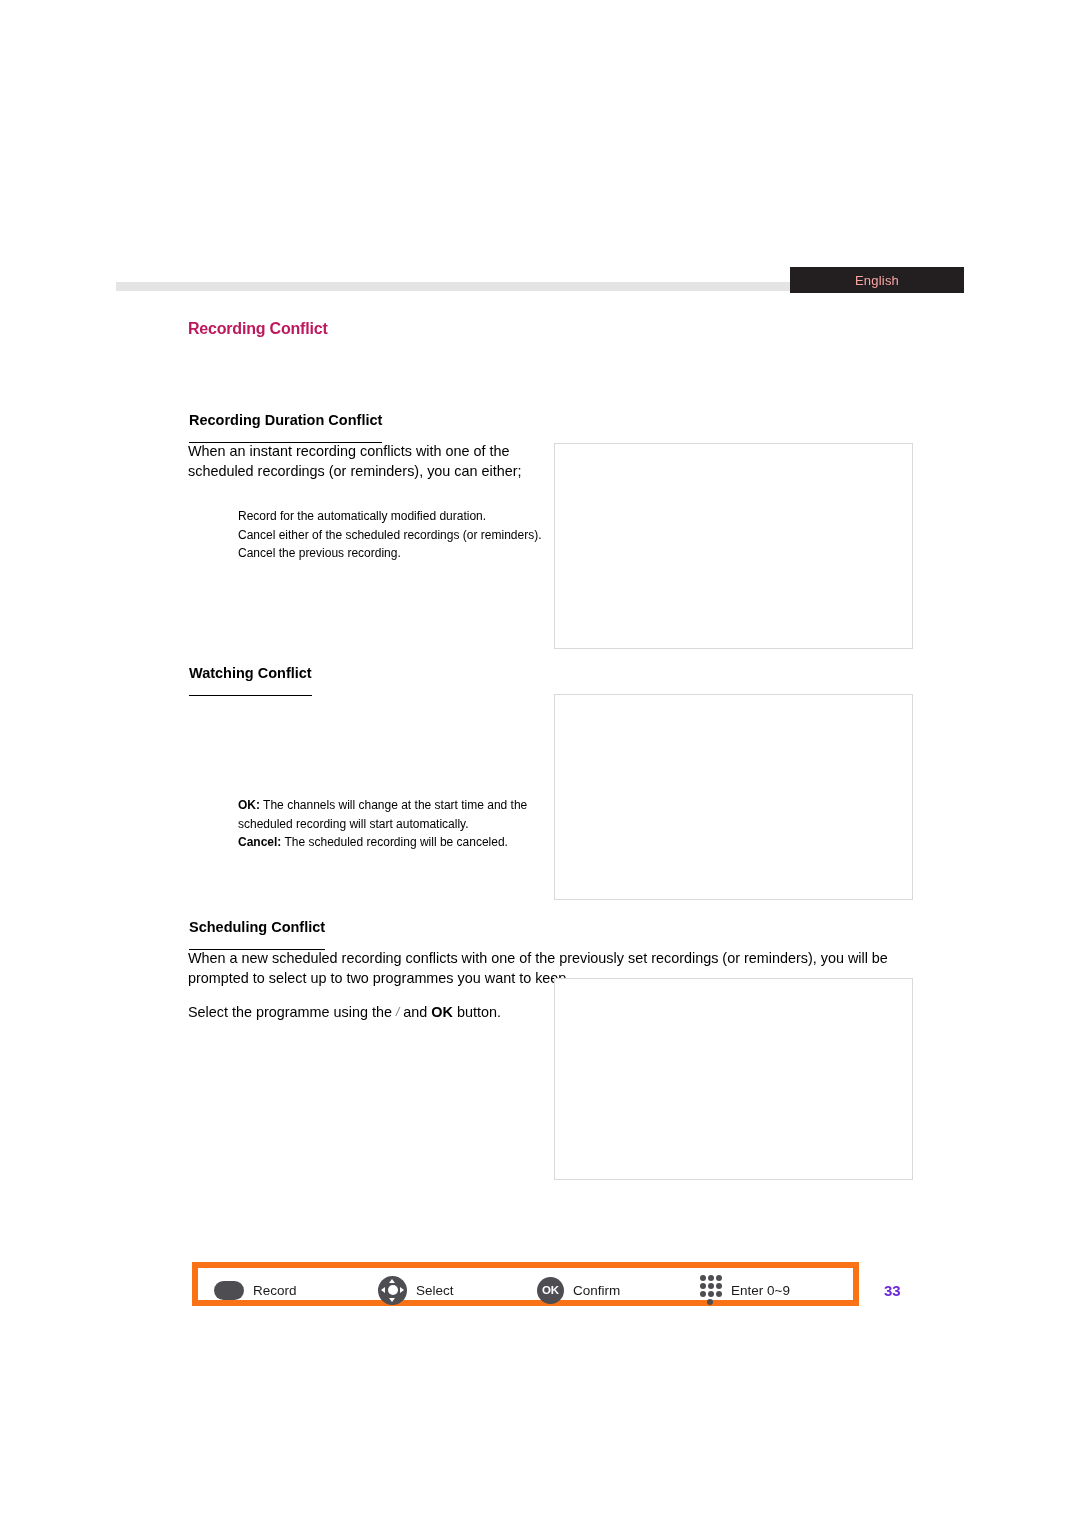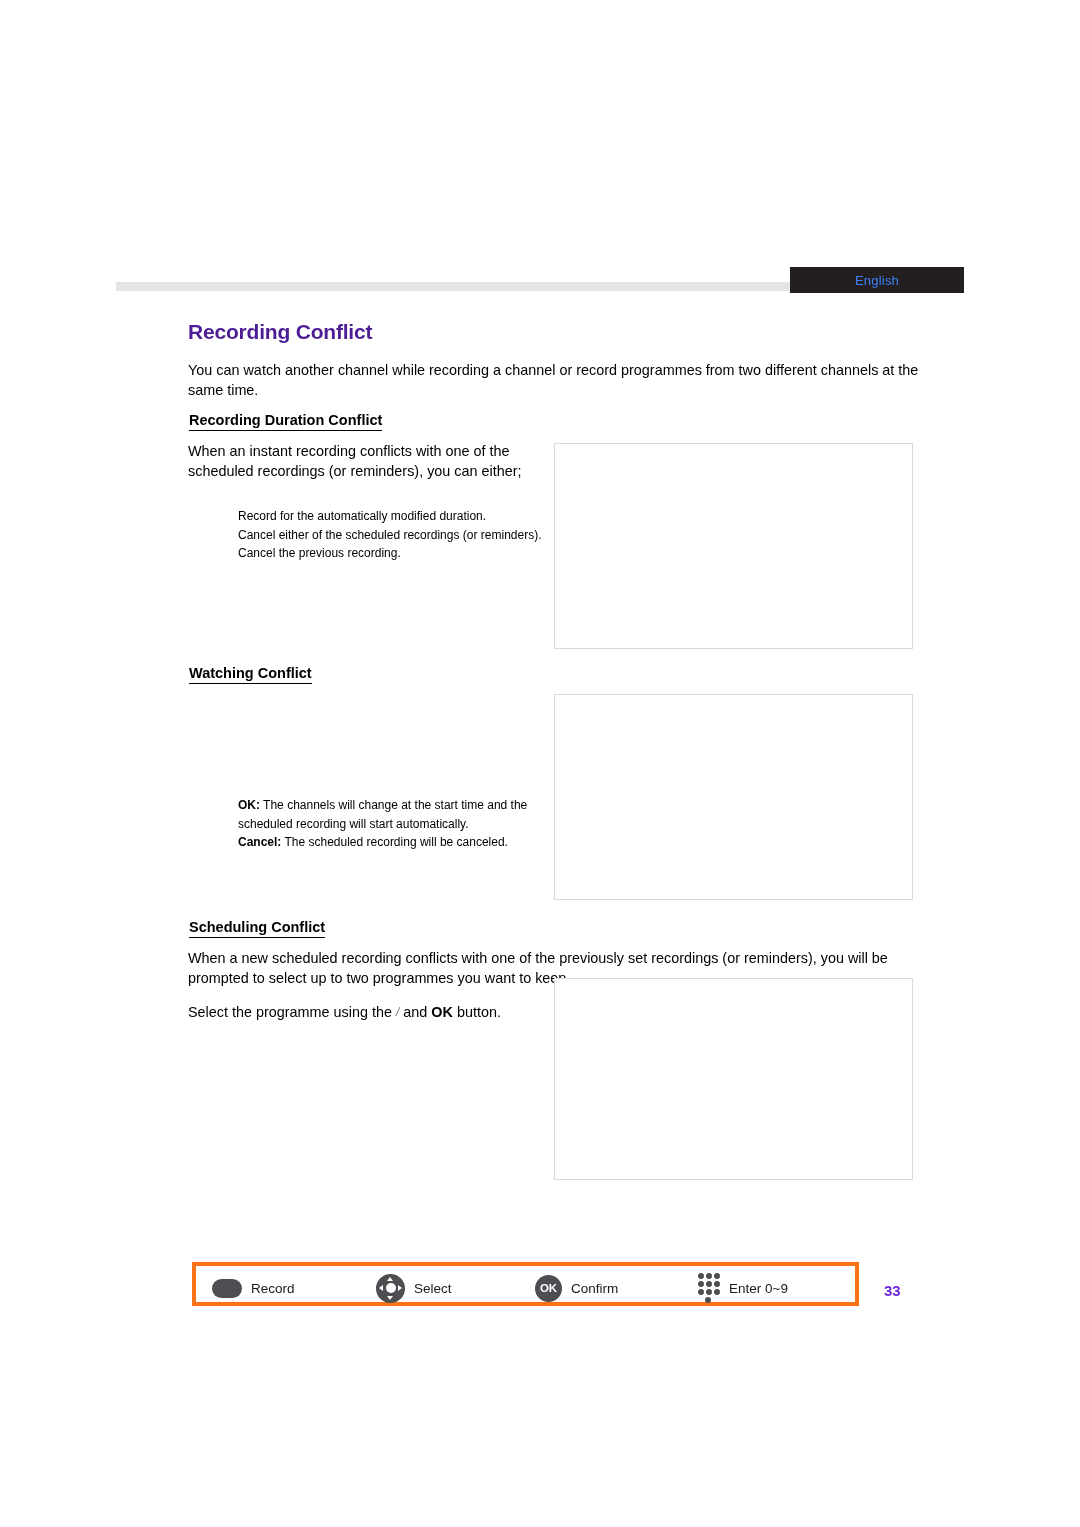"English" .lang-badge { color: #3b82f6 -> #fca5a5 }
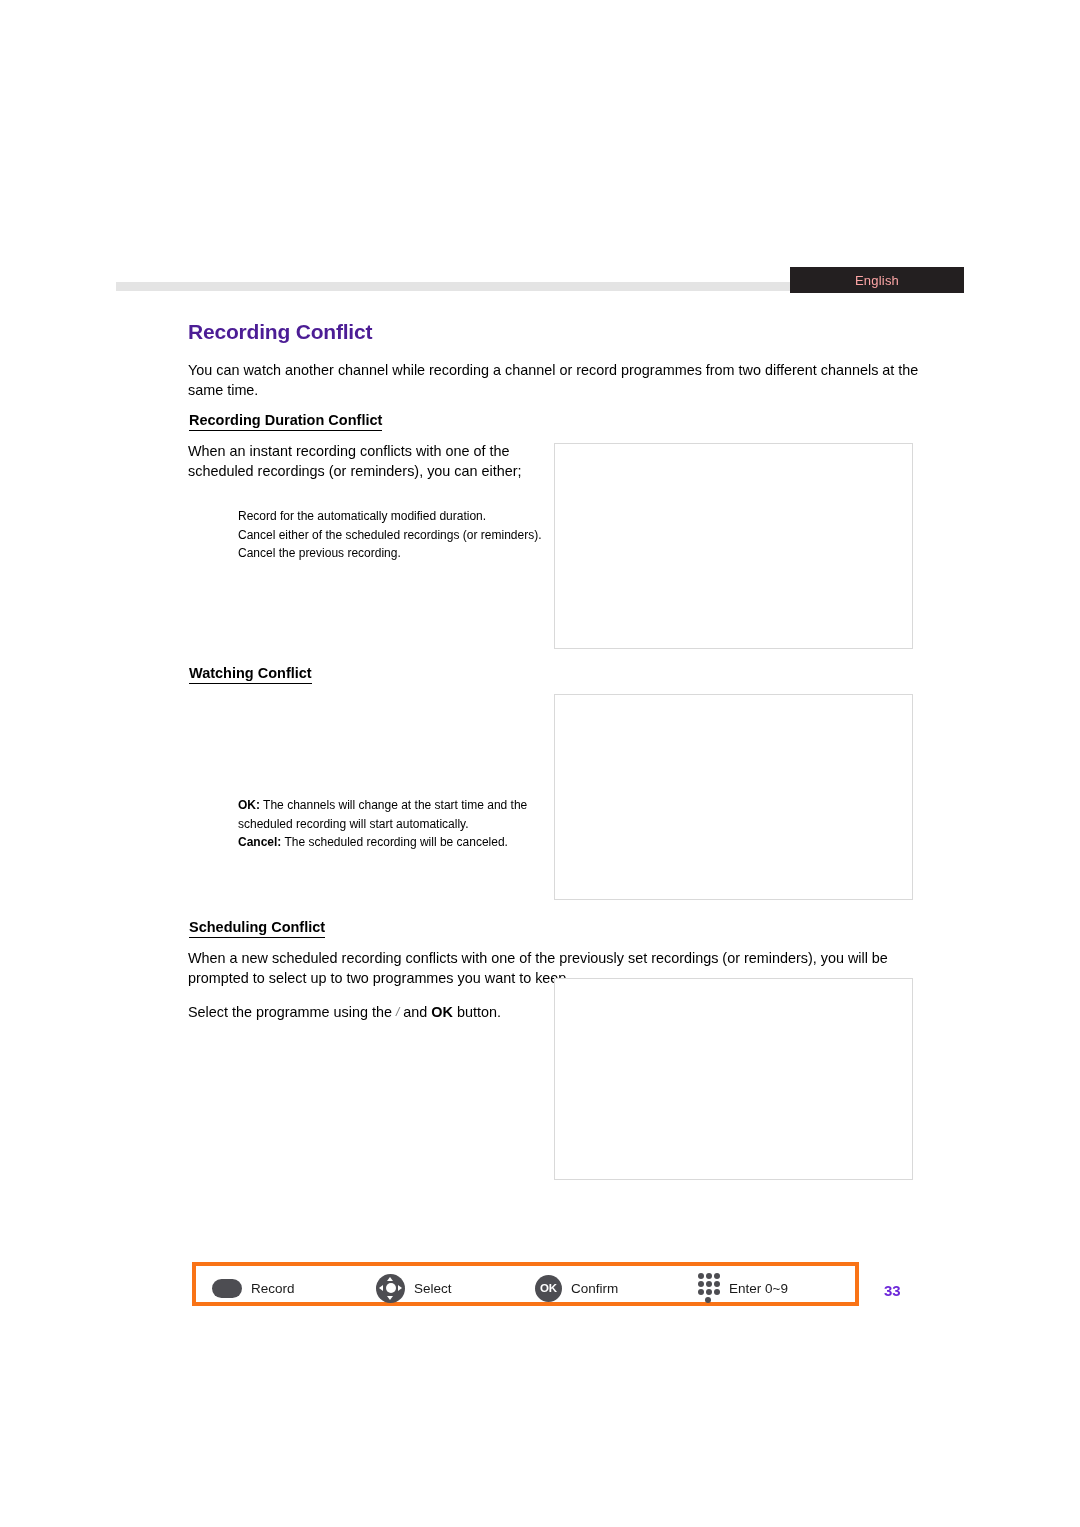"Recording Conflict" .section-title { color: #4c1d95 -> #be185d; font-size: 21px -> 16px }
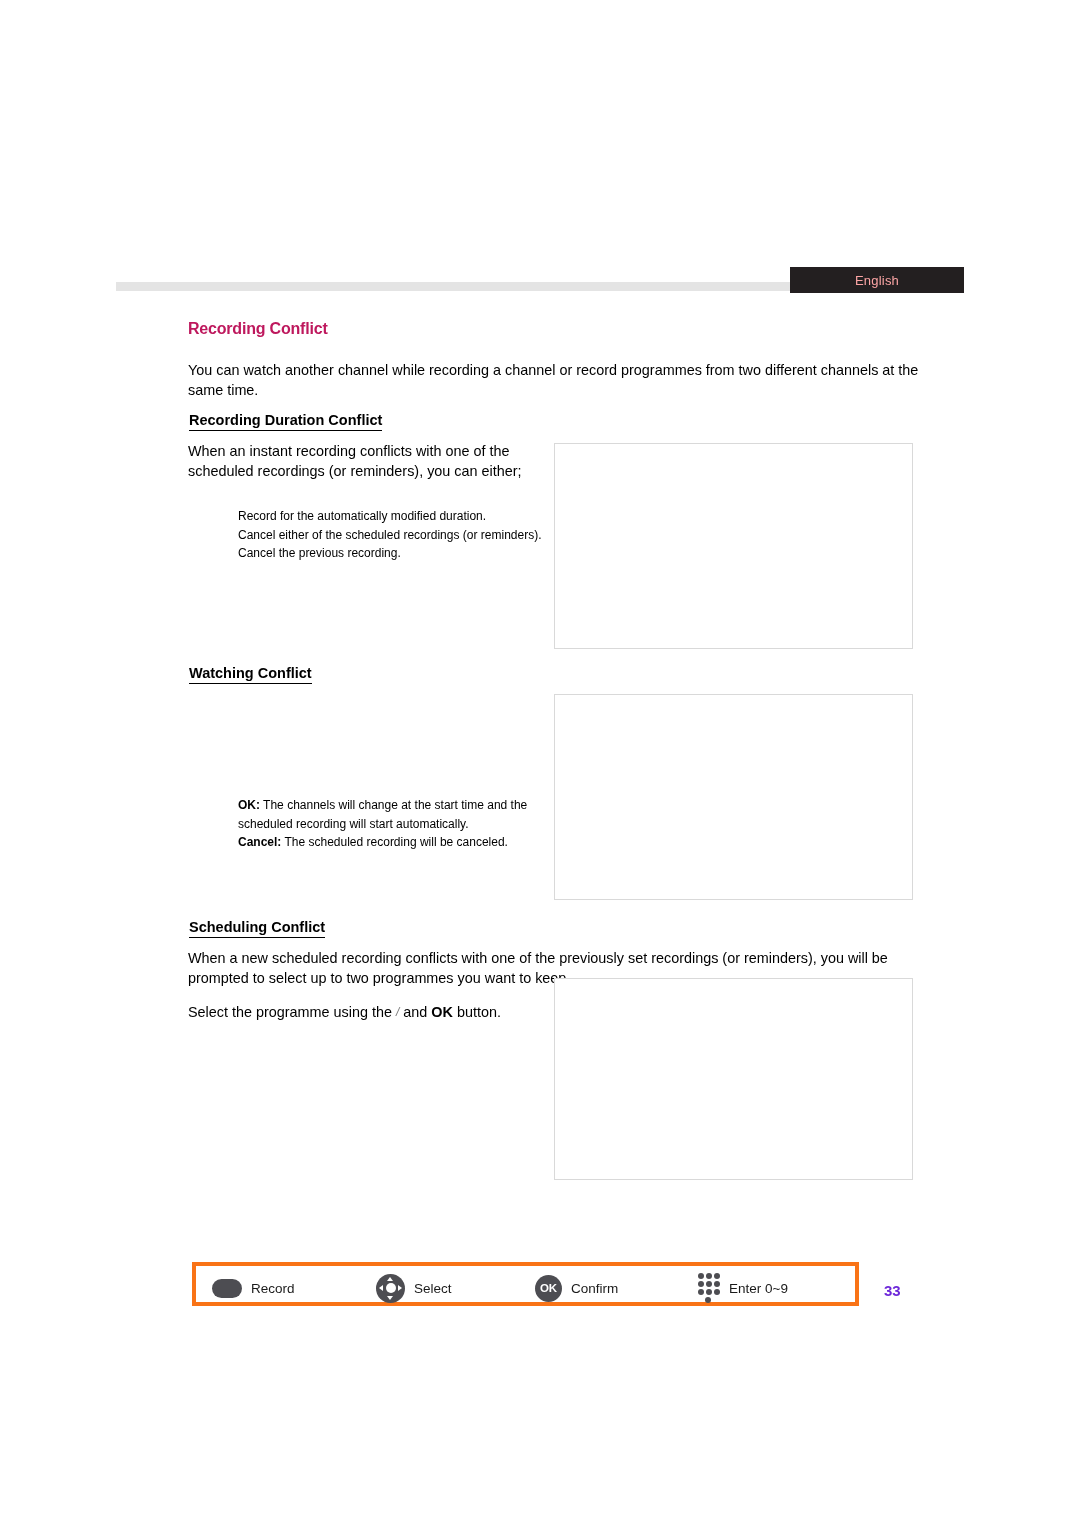"You can watch another channel" div.para { html: <div>You can watch another channel while recording a channel or record programmes from two different channels at the same time.</div> -> none }
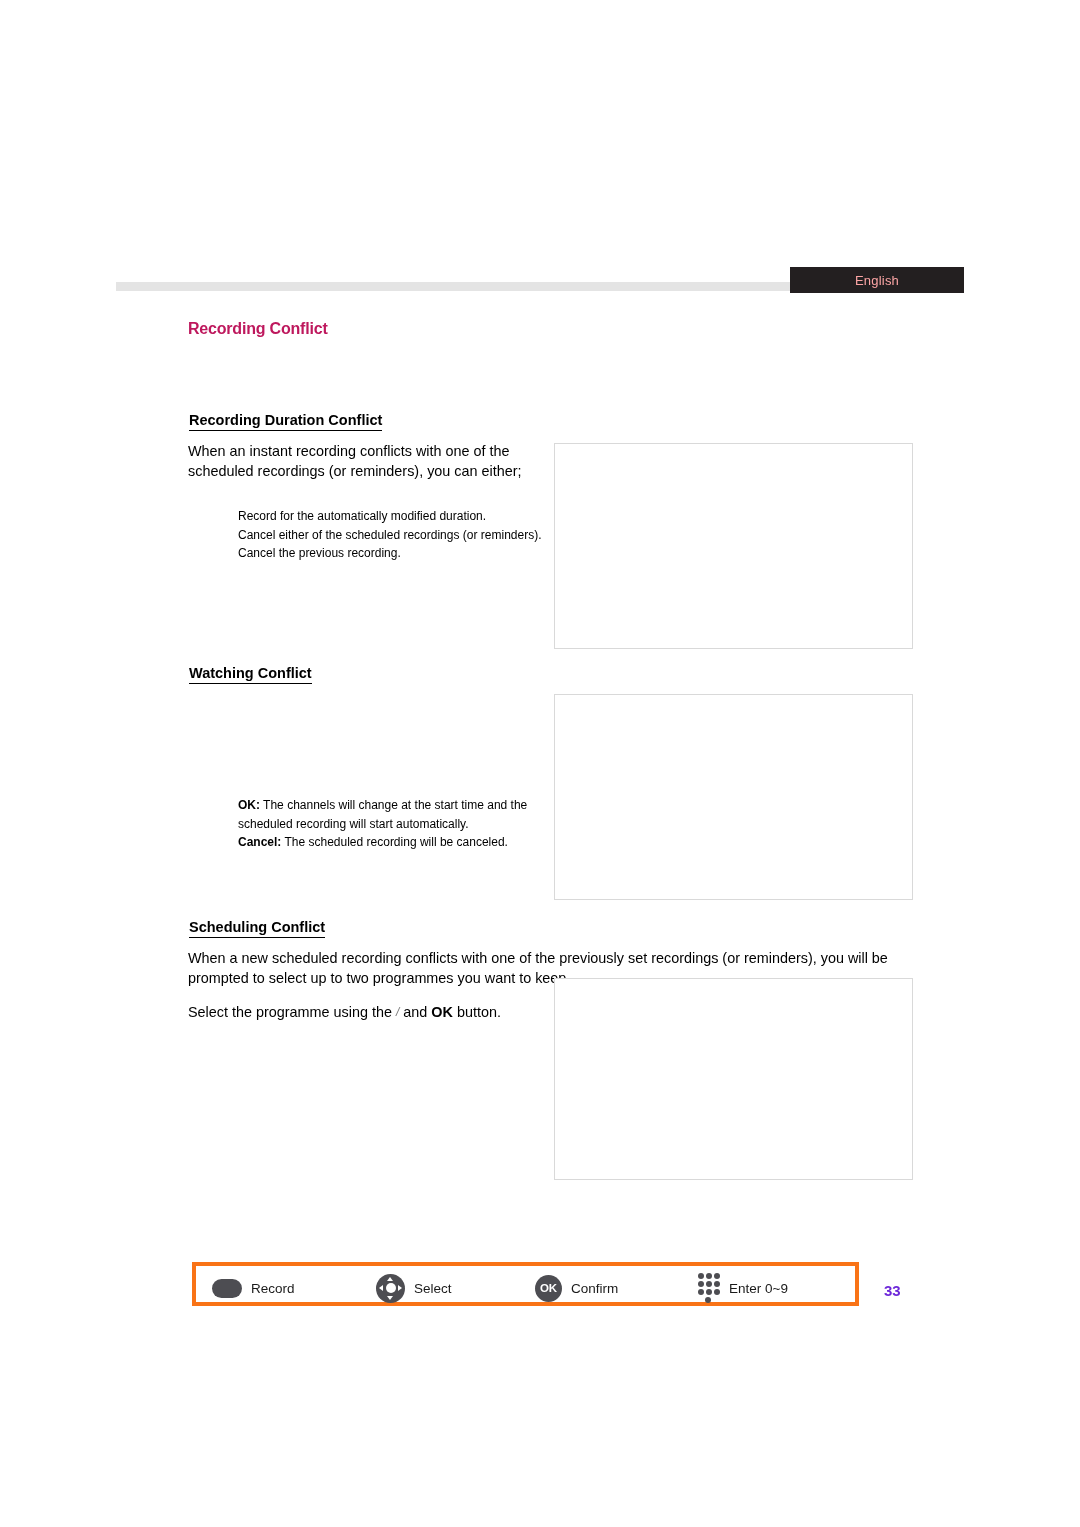"Recording Duration Conflict" .sub-head { padding-bottom: 2px -> 14px }
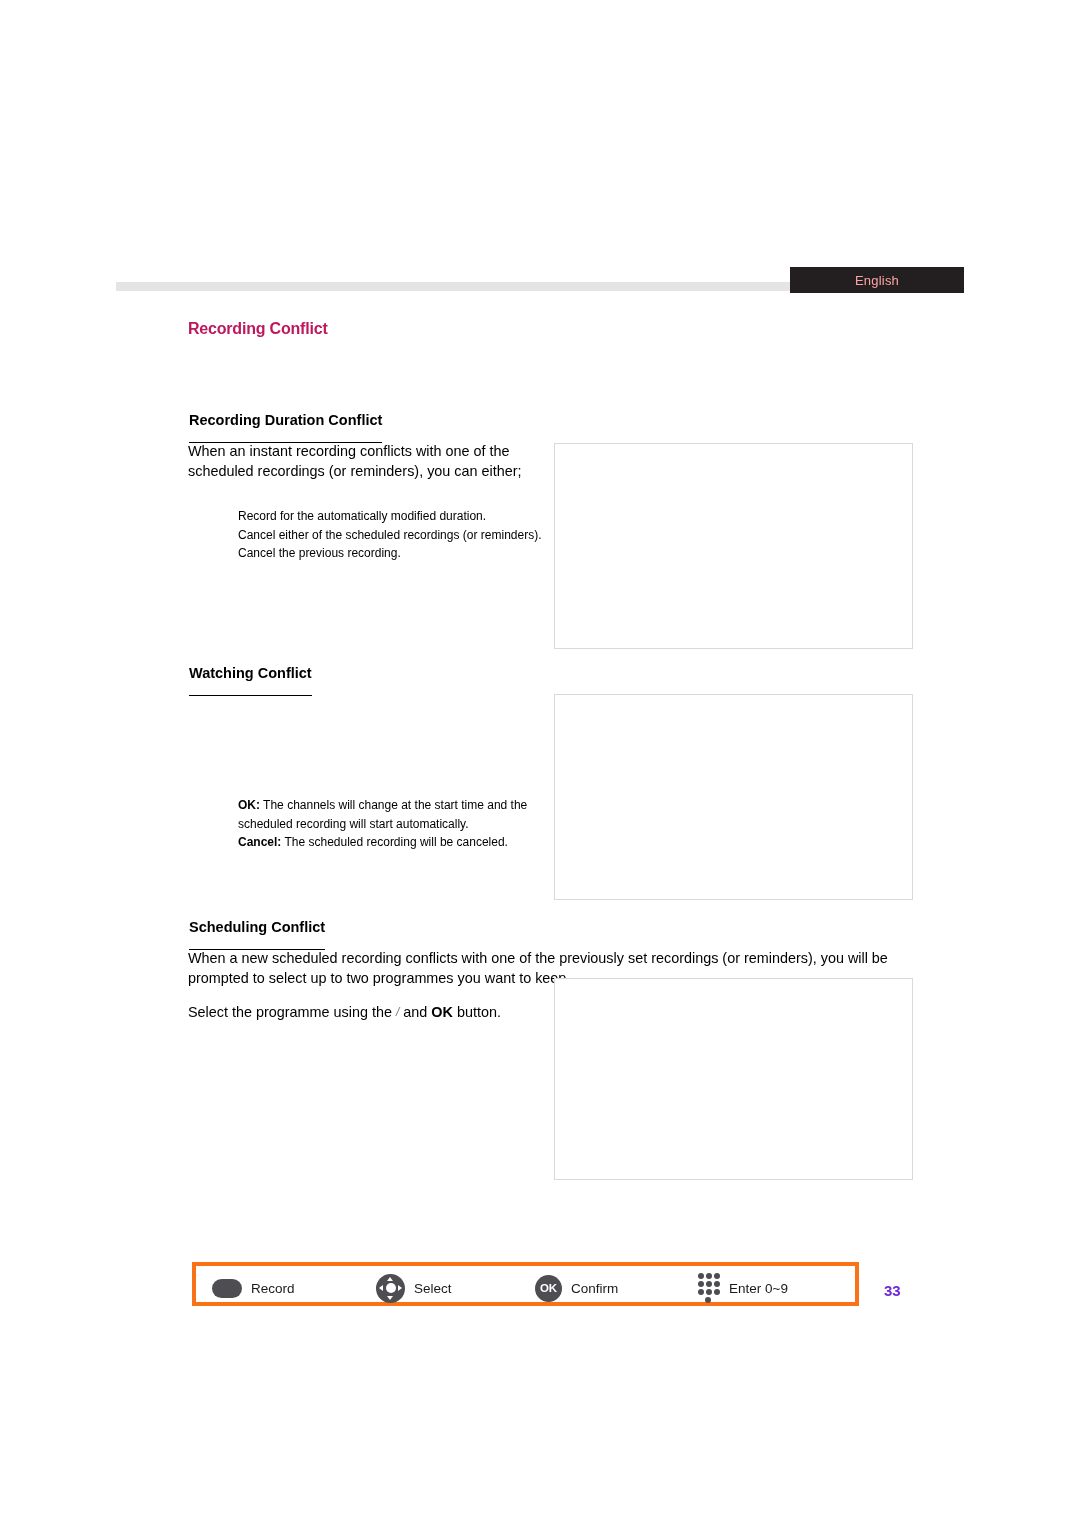"Record" .legend-bar { border: 4px solid #f97316 -> 6px solid #f97316 }
